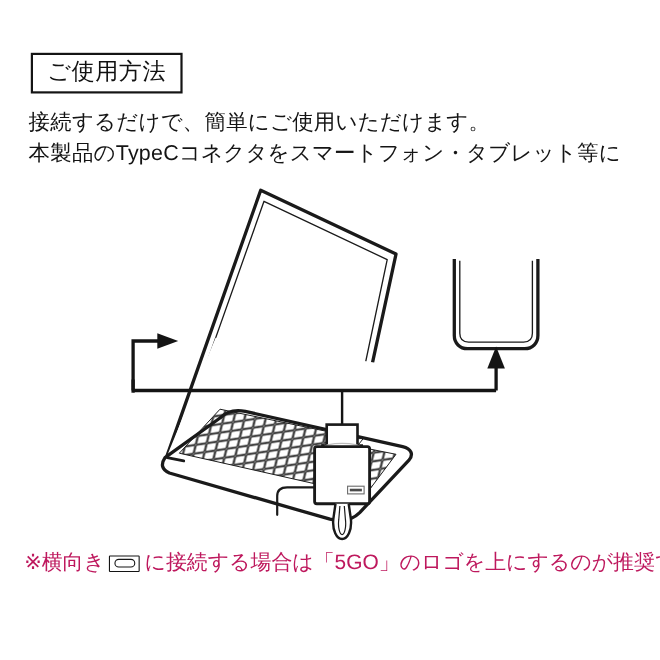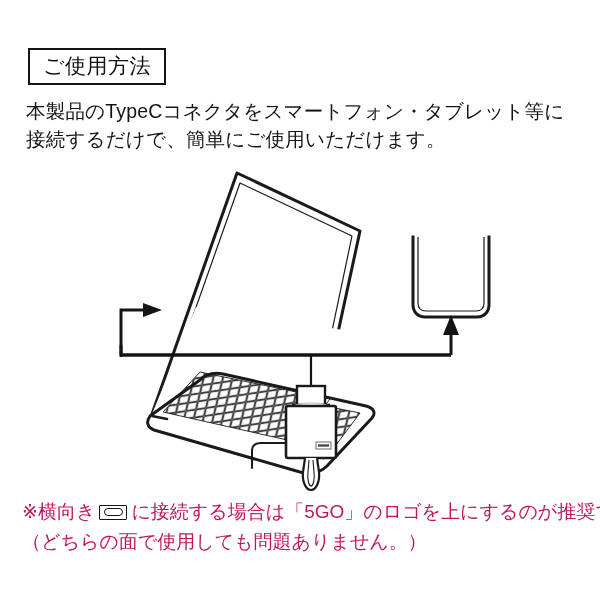"本製品のTypeCコネクタをスマートフォン・タブレット等に" div.intro-line { order: before "接続するだけで、簡単にご使用いただけます。" -> after "接続するだけで、簡単にご使用いただけます。" }
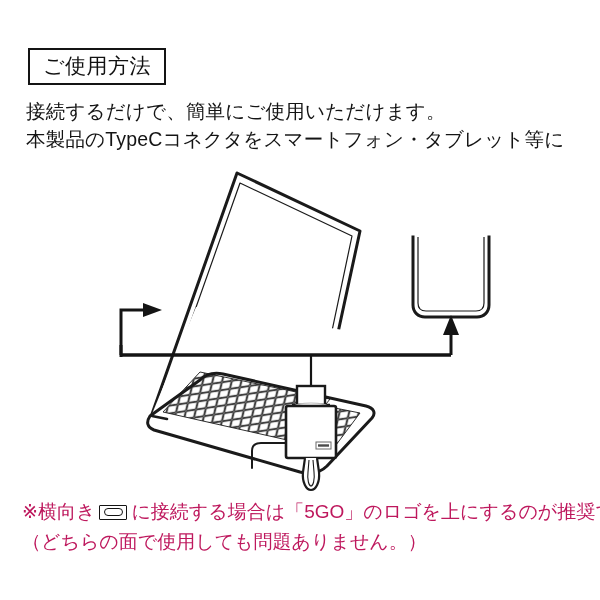"（どちらの面で使用しても問題ありません。）" div.footnote-line { html: <div>（どちらの面で使用しても問題ありません。）</div> -> none }
